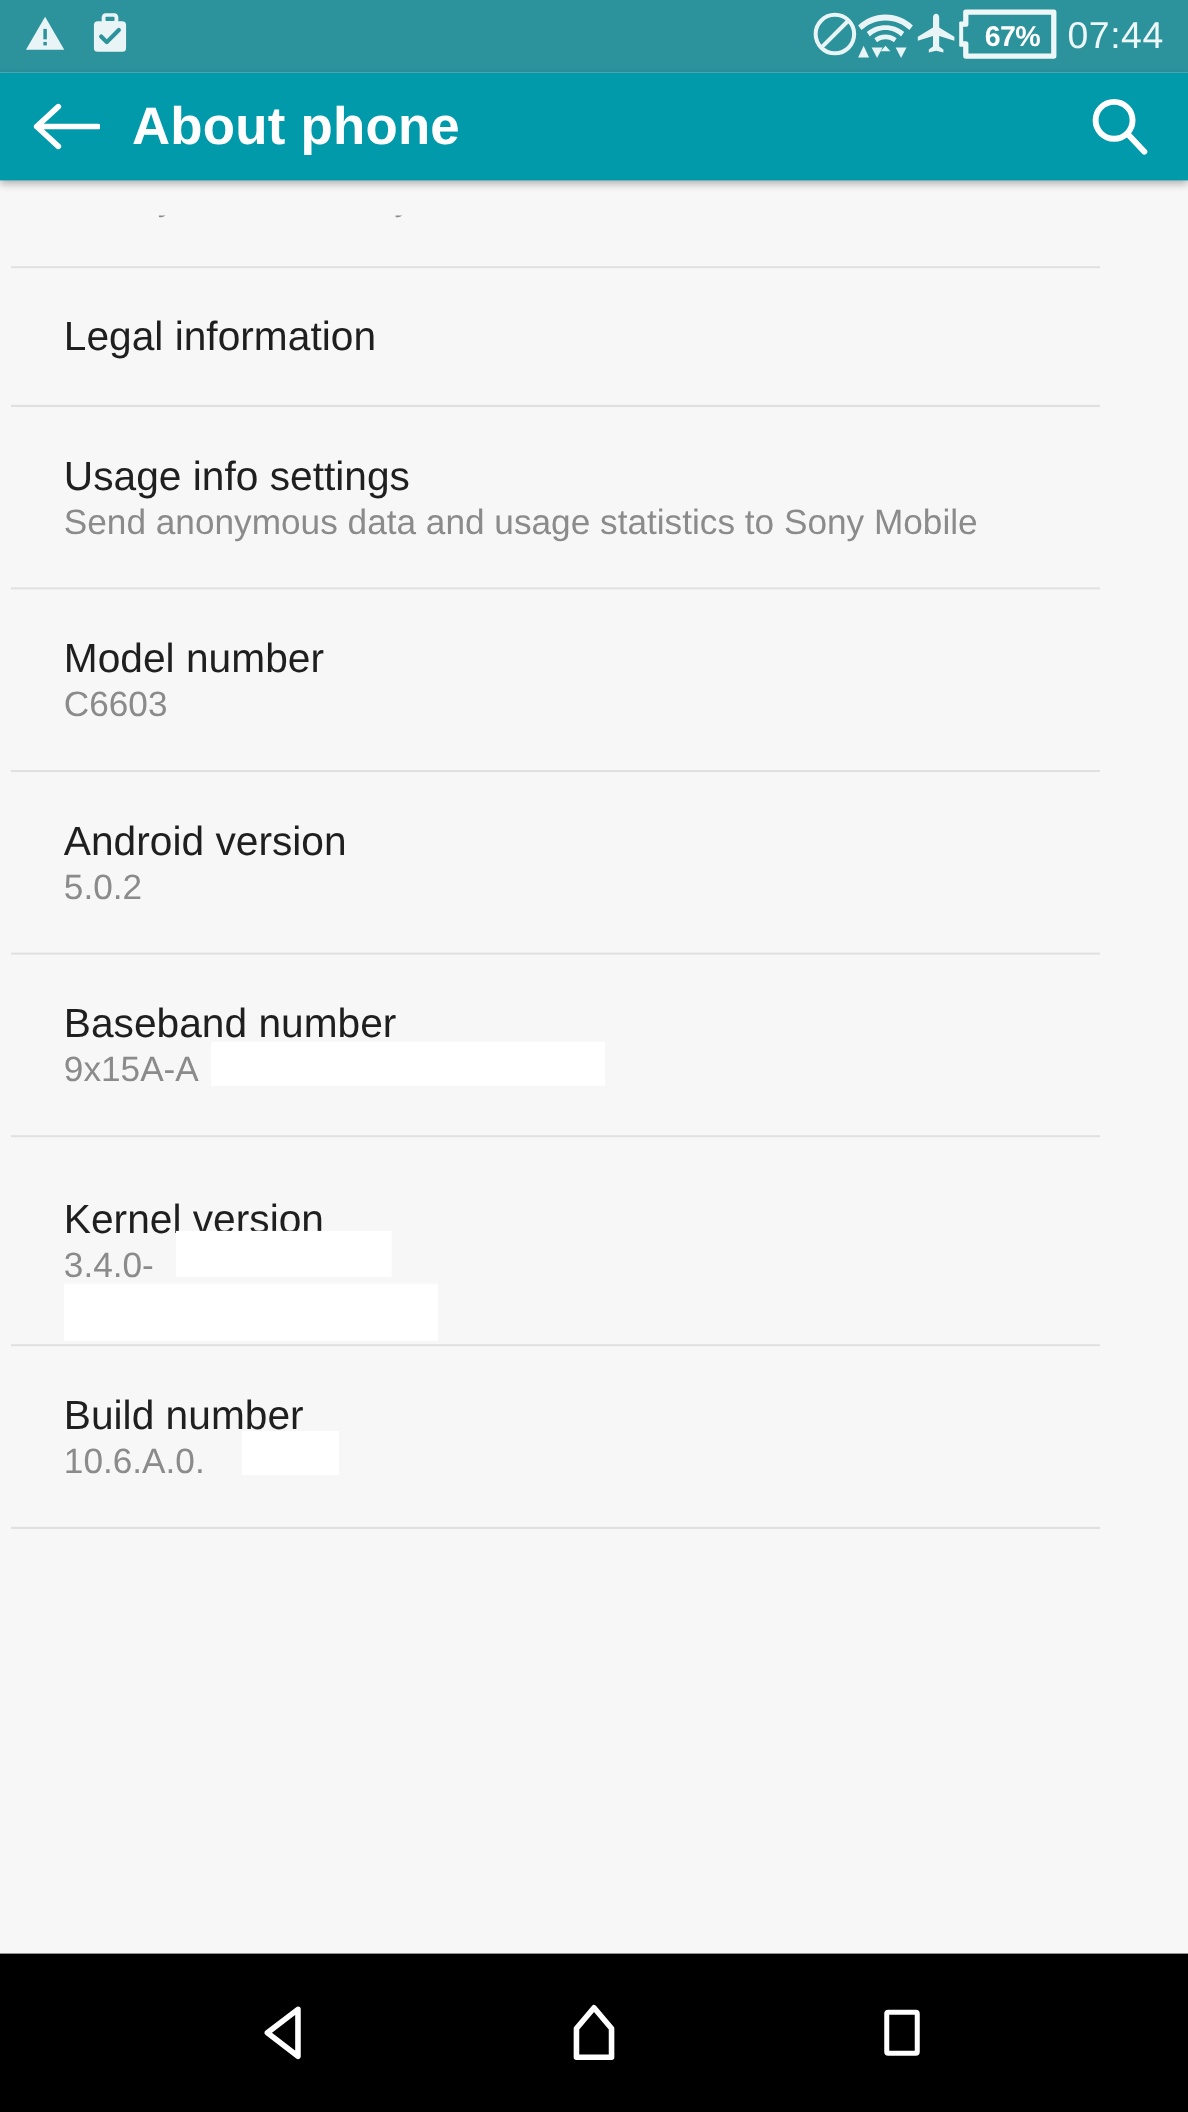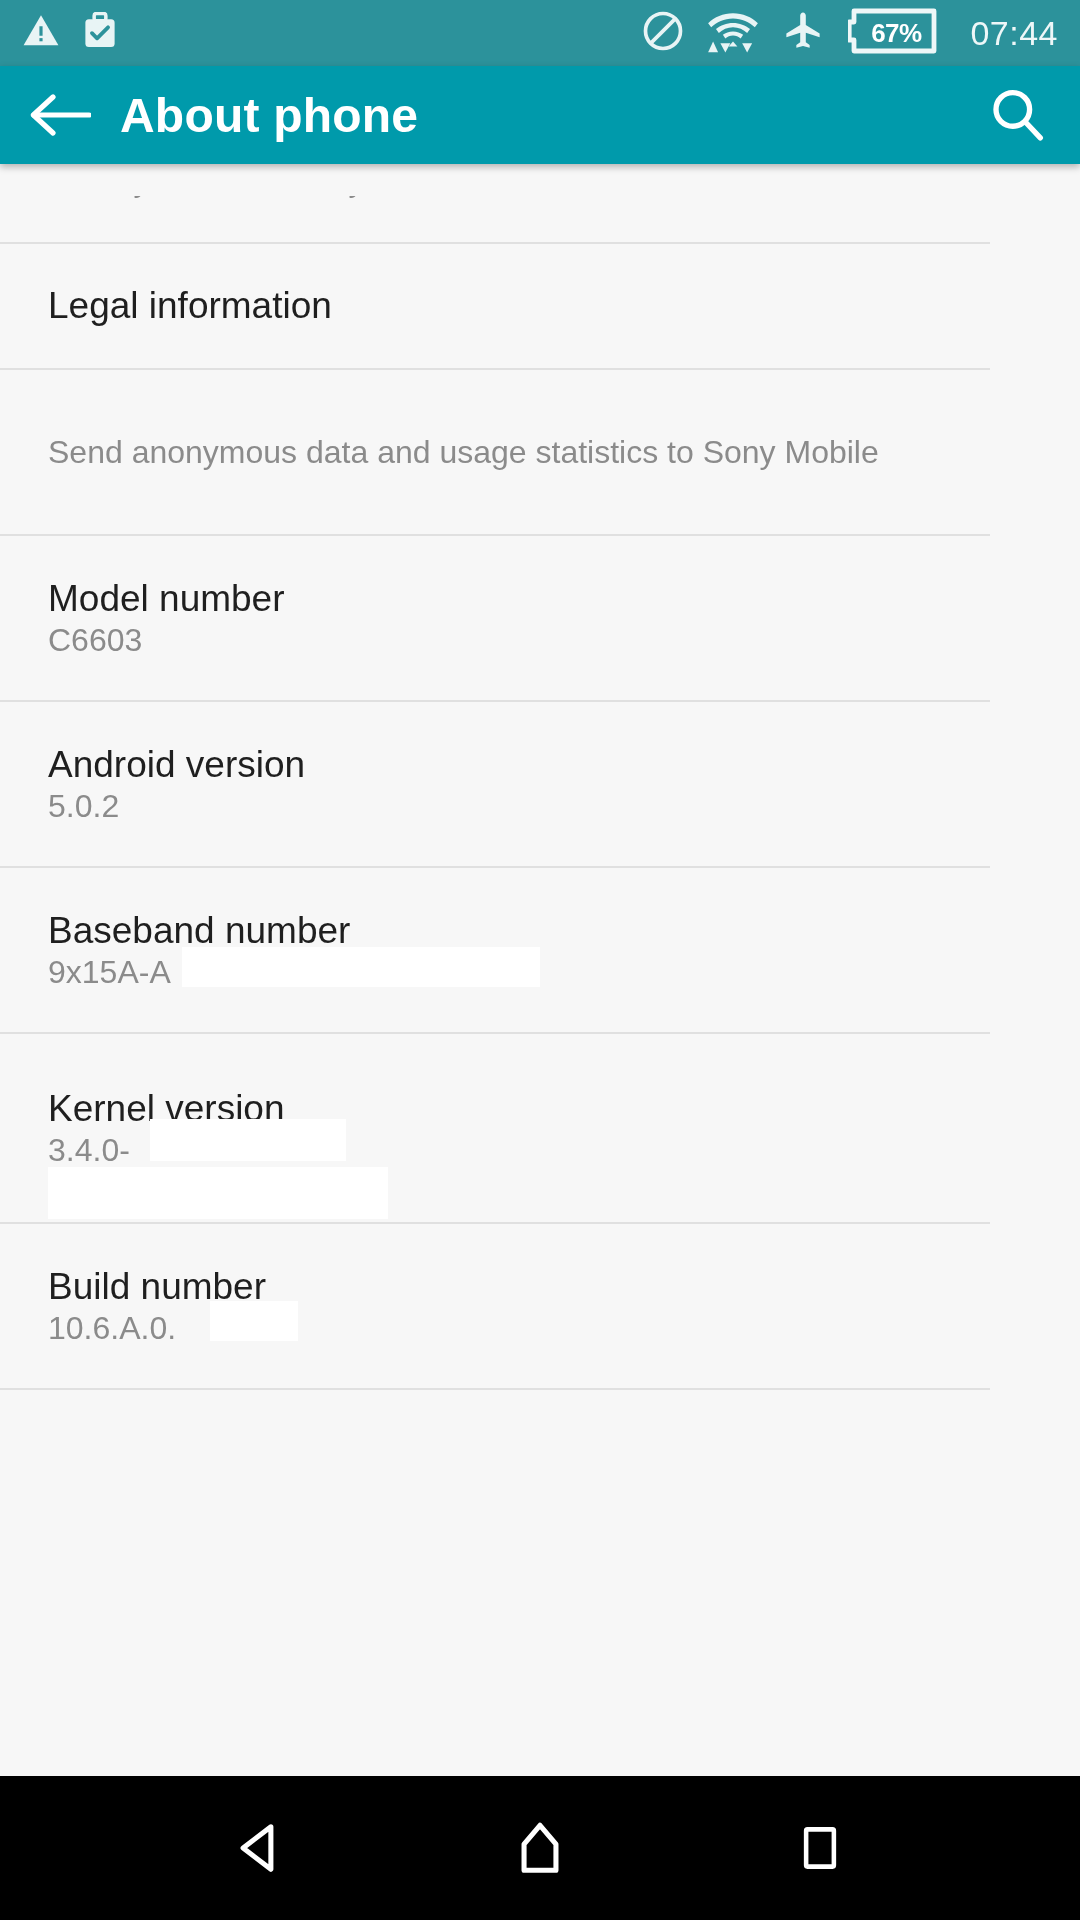"67%" .status-right { gap: 24px -> 0 }
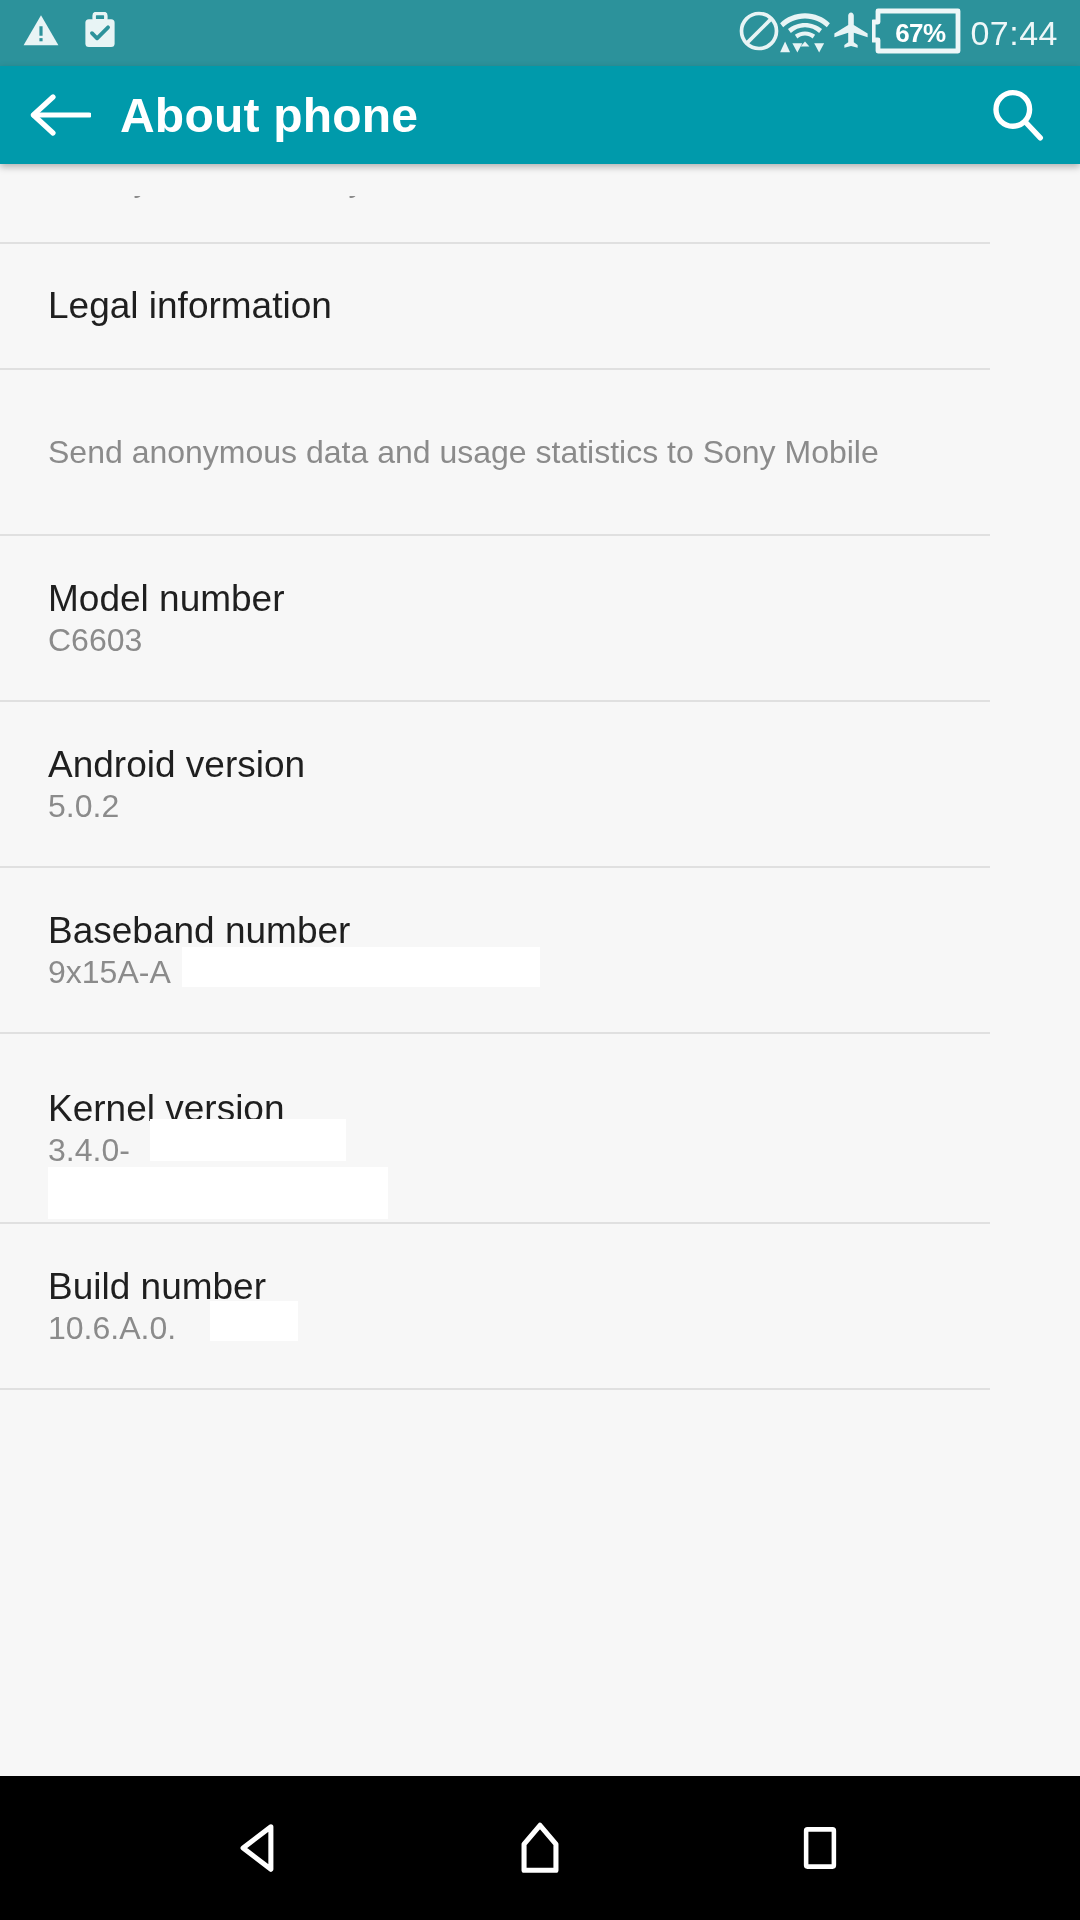"Legal information" .list { padding-left: none -> 10px }
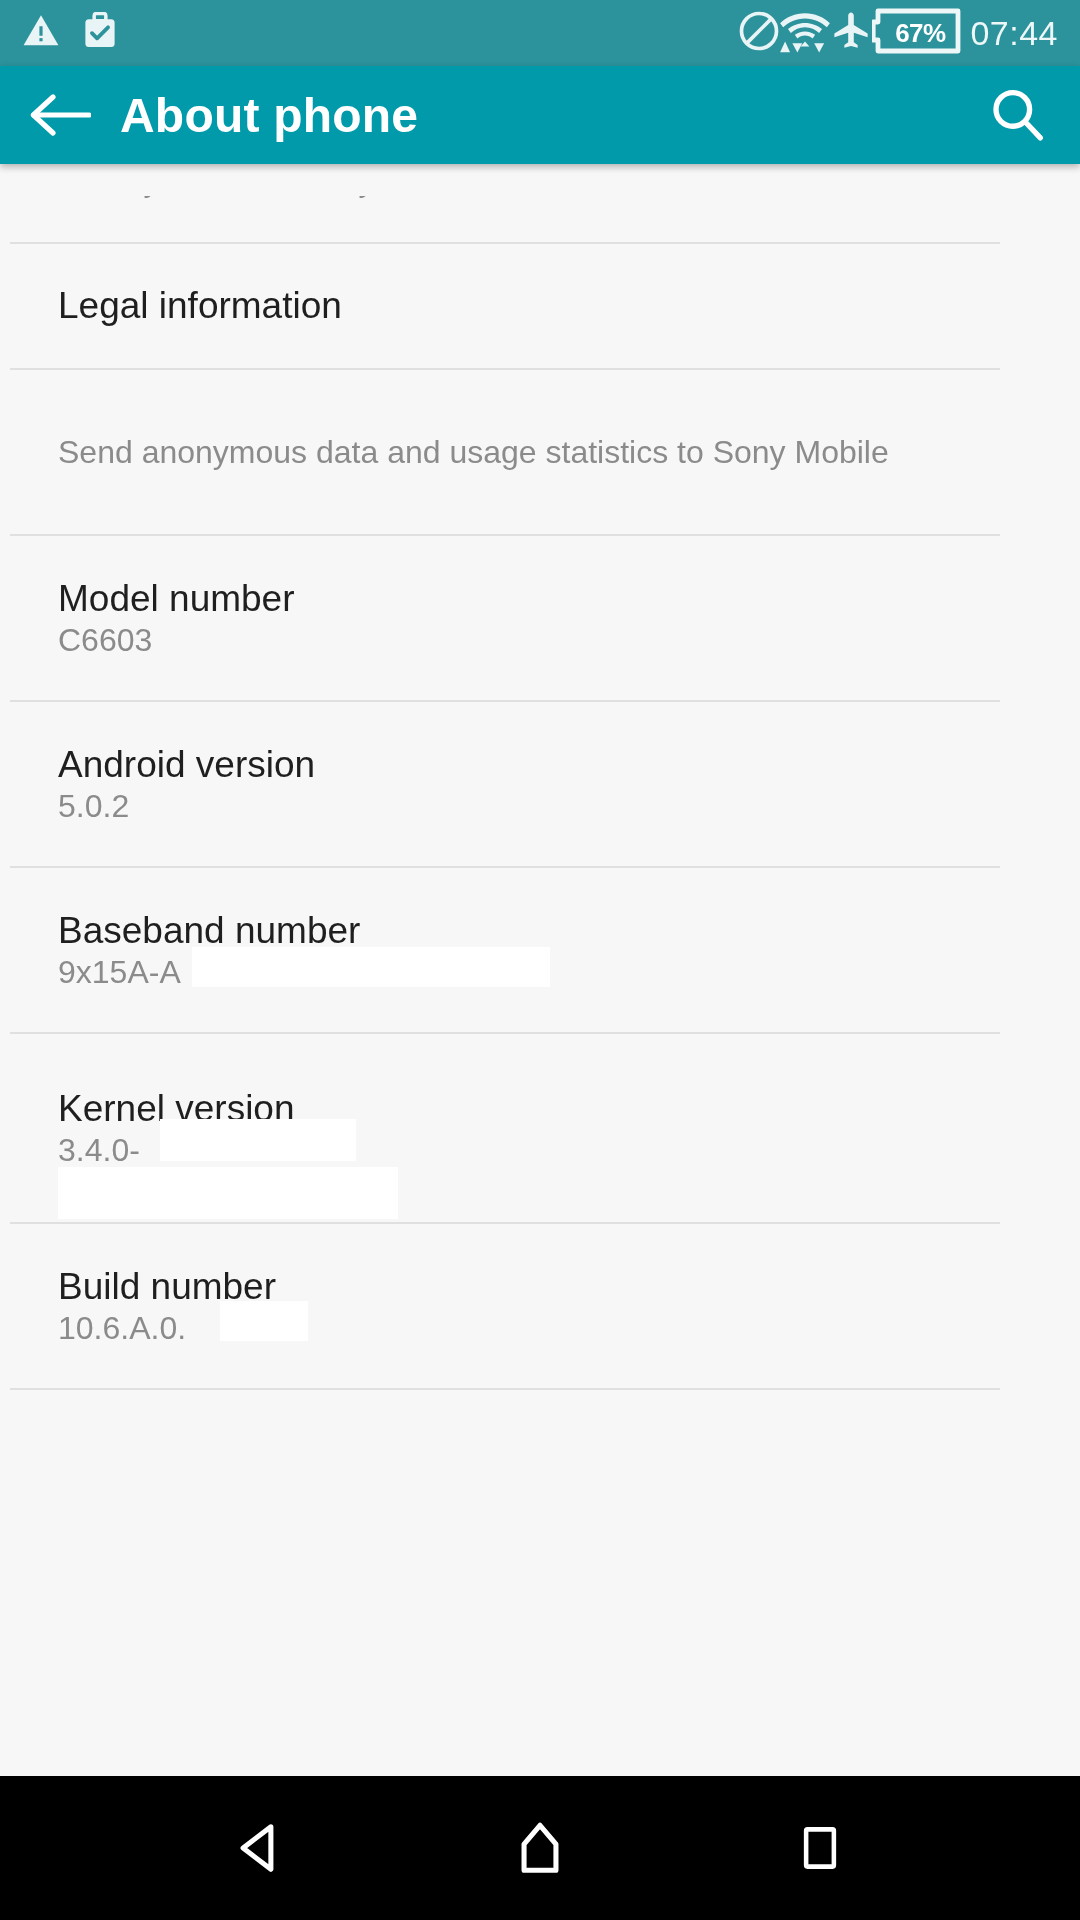"Usage info settings" div.row-title { html: none -> <div>Usage info settings</div> }
